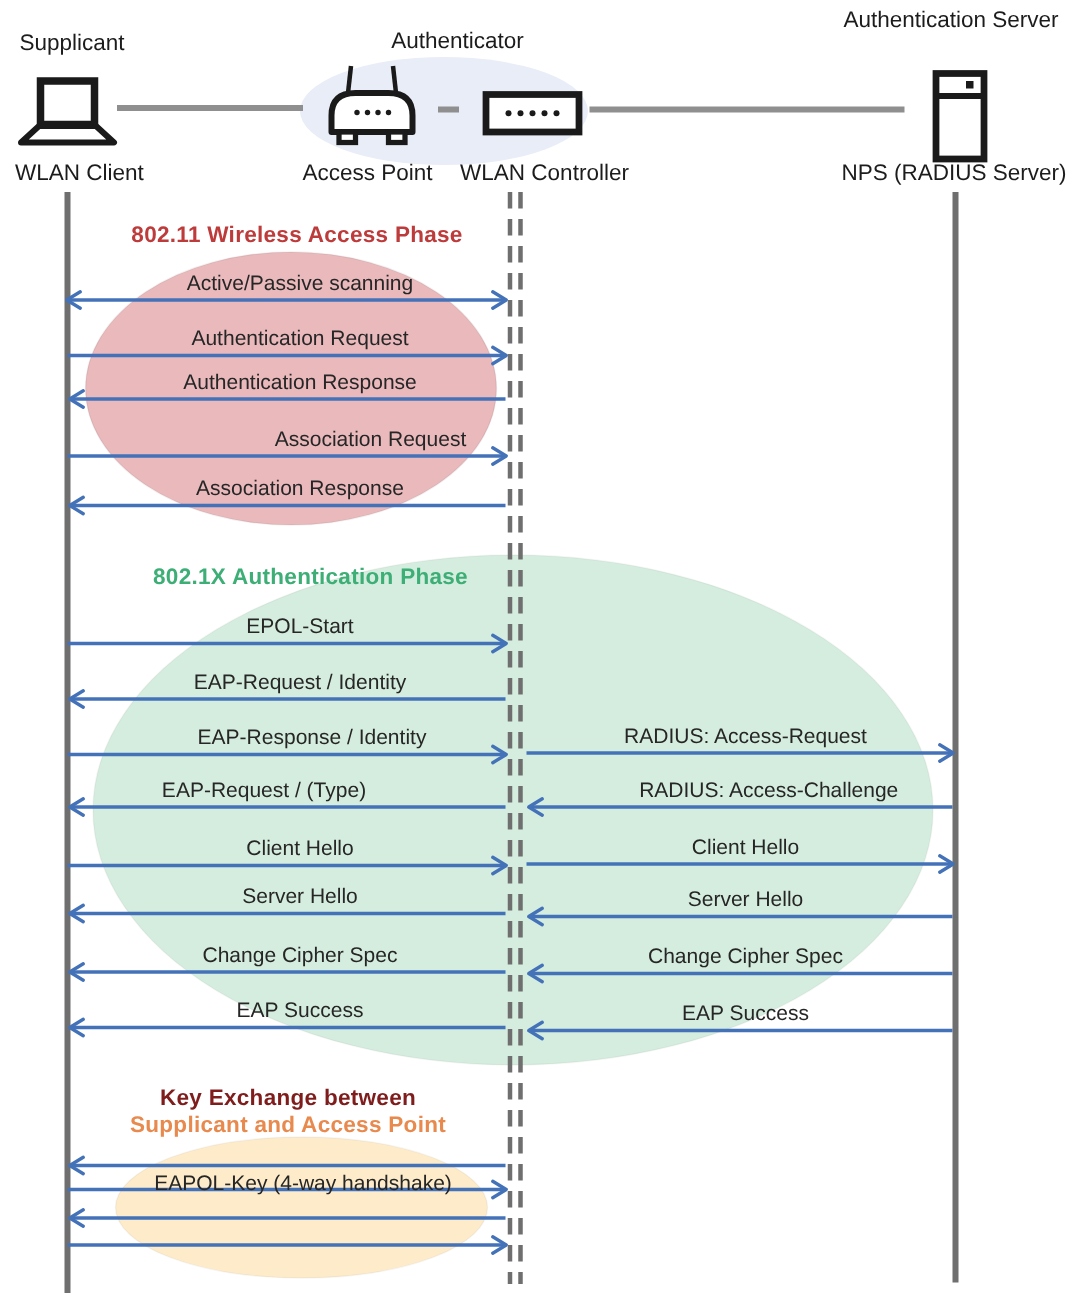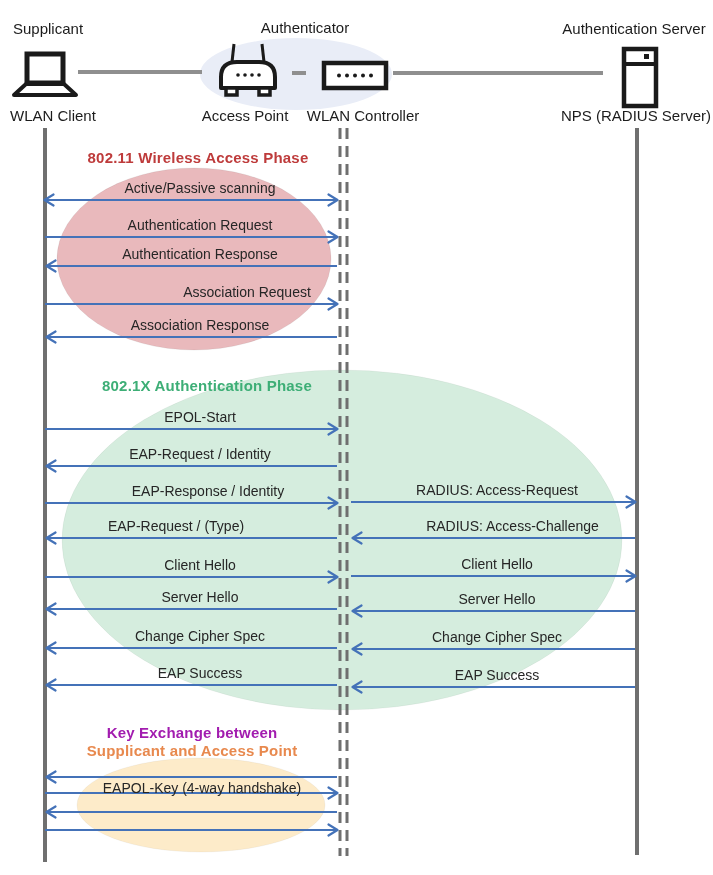"Authentication Server" div.actor-label { top: 20px -> 5px }
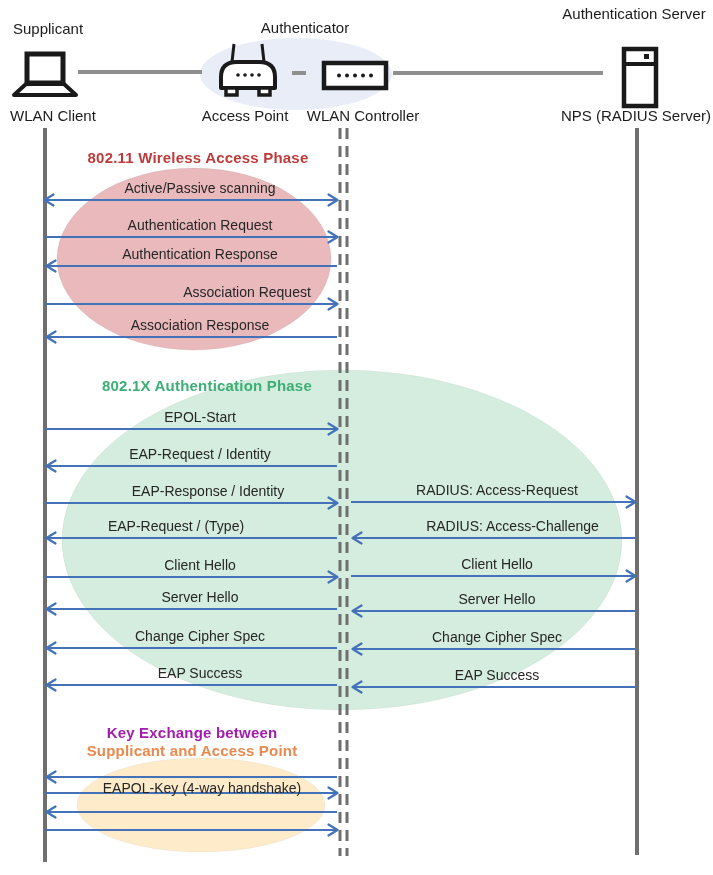"Key Exchange between" div.phase-title { color: #a21caf -> #7f1d1d }
